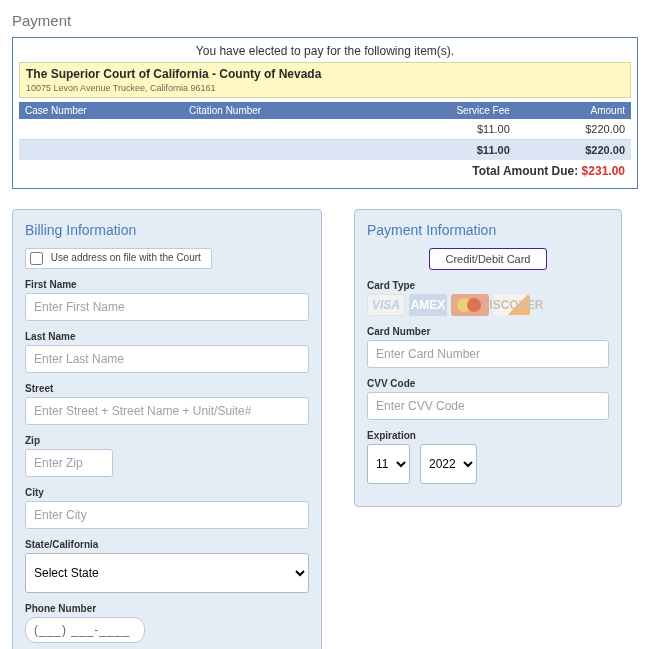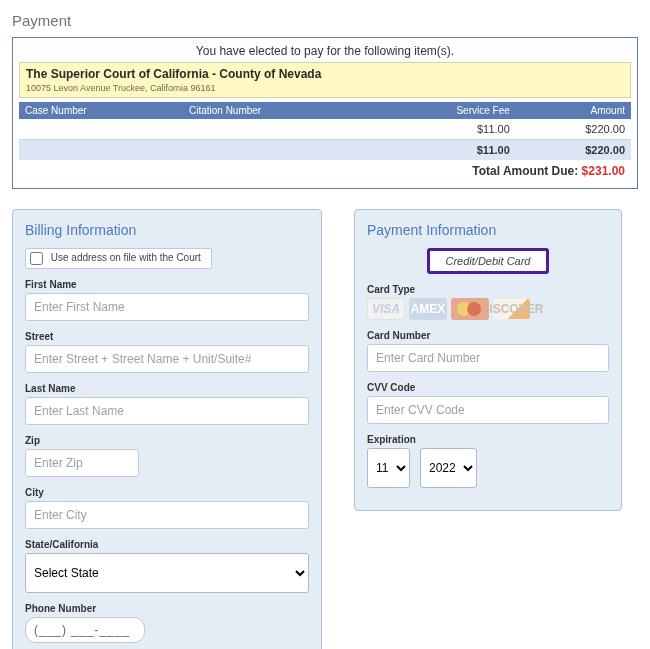"Credit/Debit Card" .tab { border: 3px solid #4c1d95 -> 1px solid #4c1d95; font-style: italic -> none }
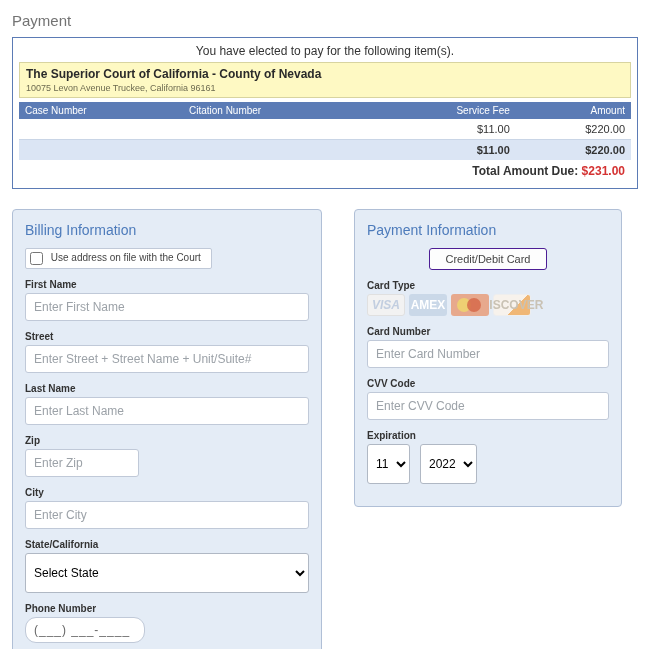"Street" div.fld { order: before "Last Name" -> after "Last Name" }
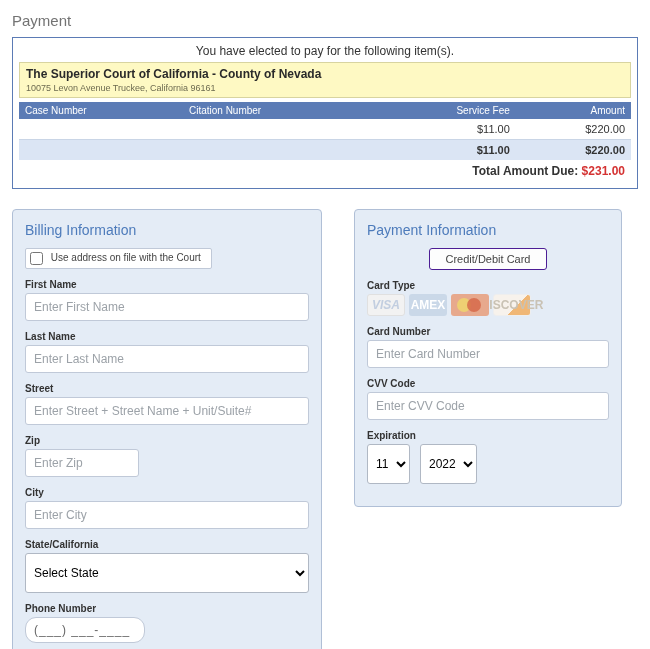"Enter Zip" .inp.small { width: 114px -> 88px }
